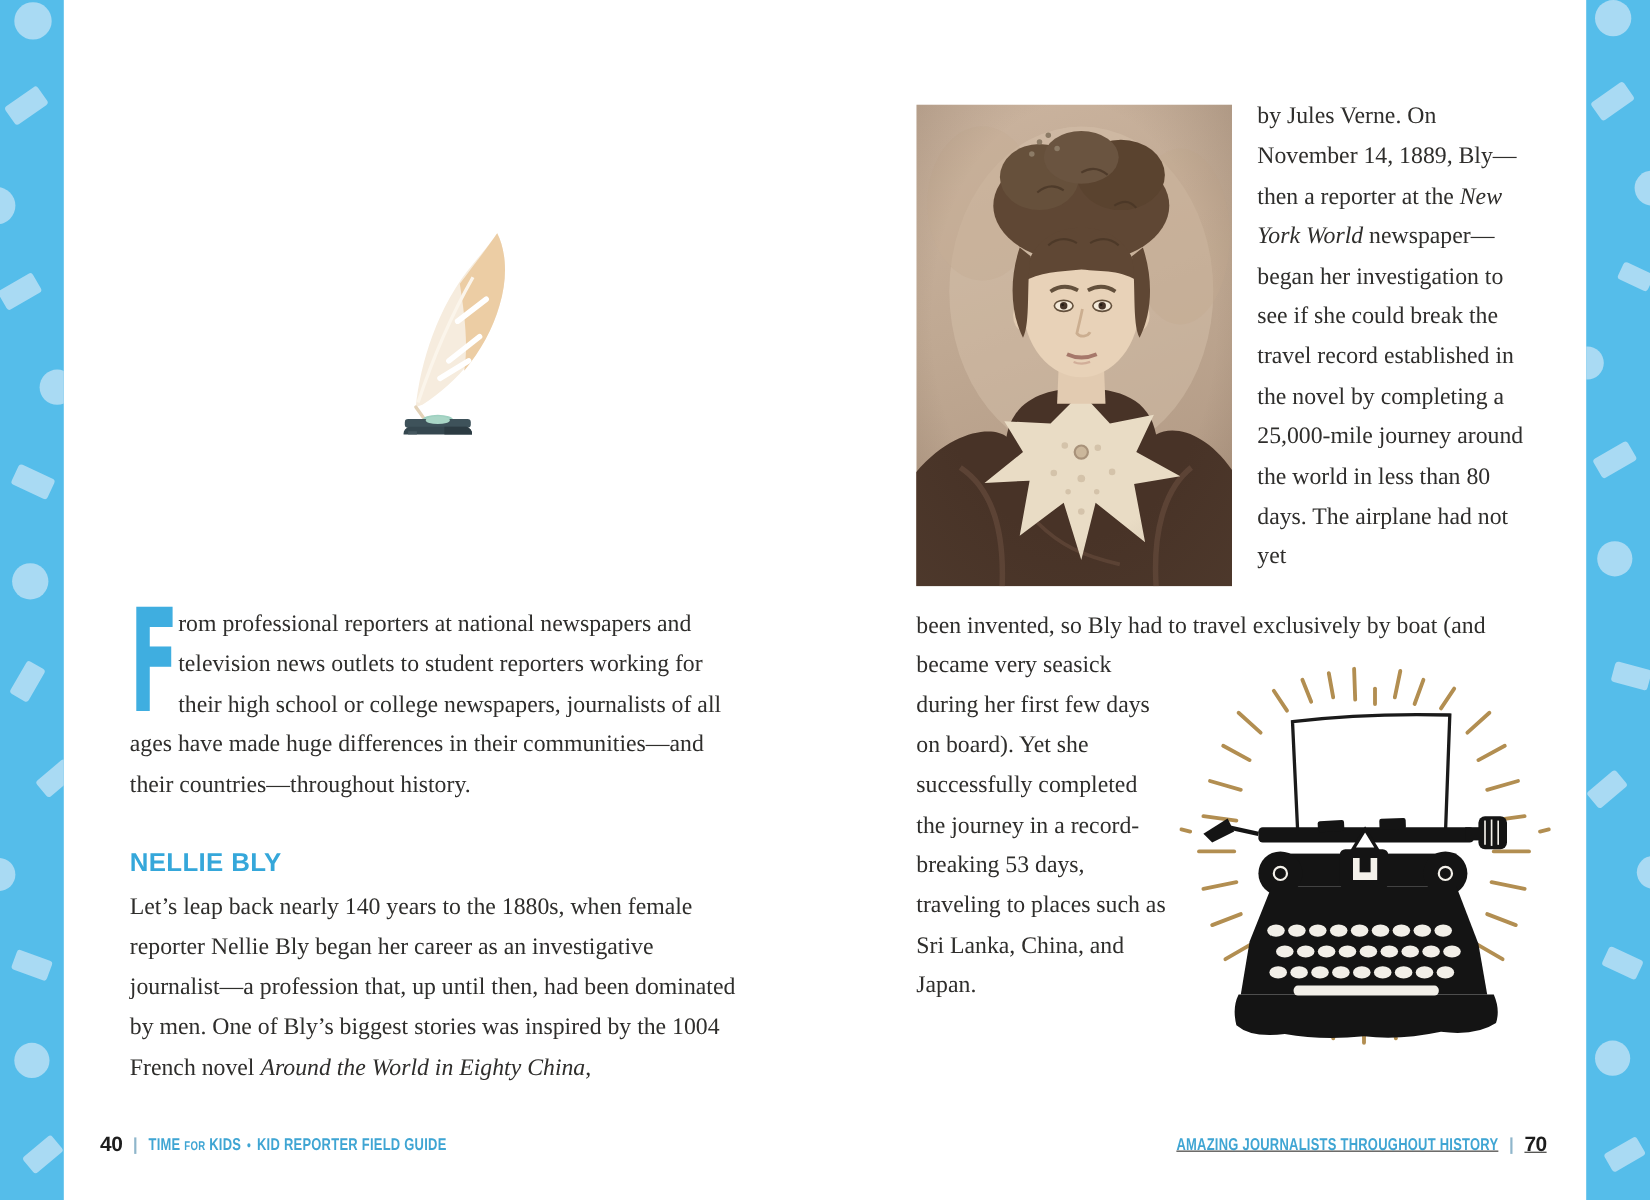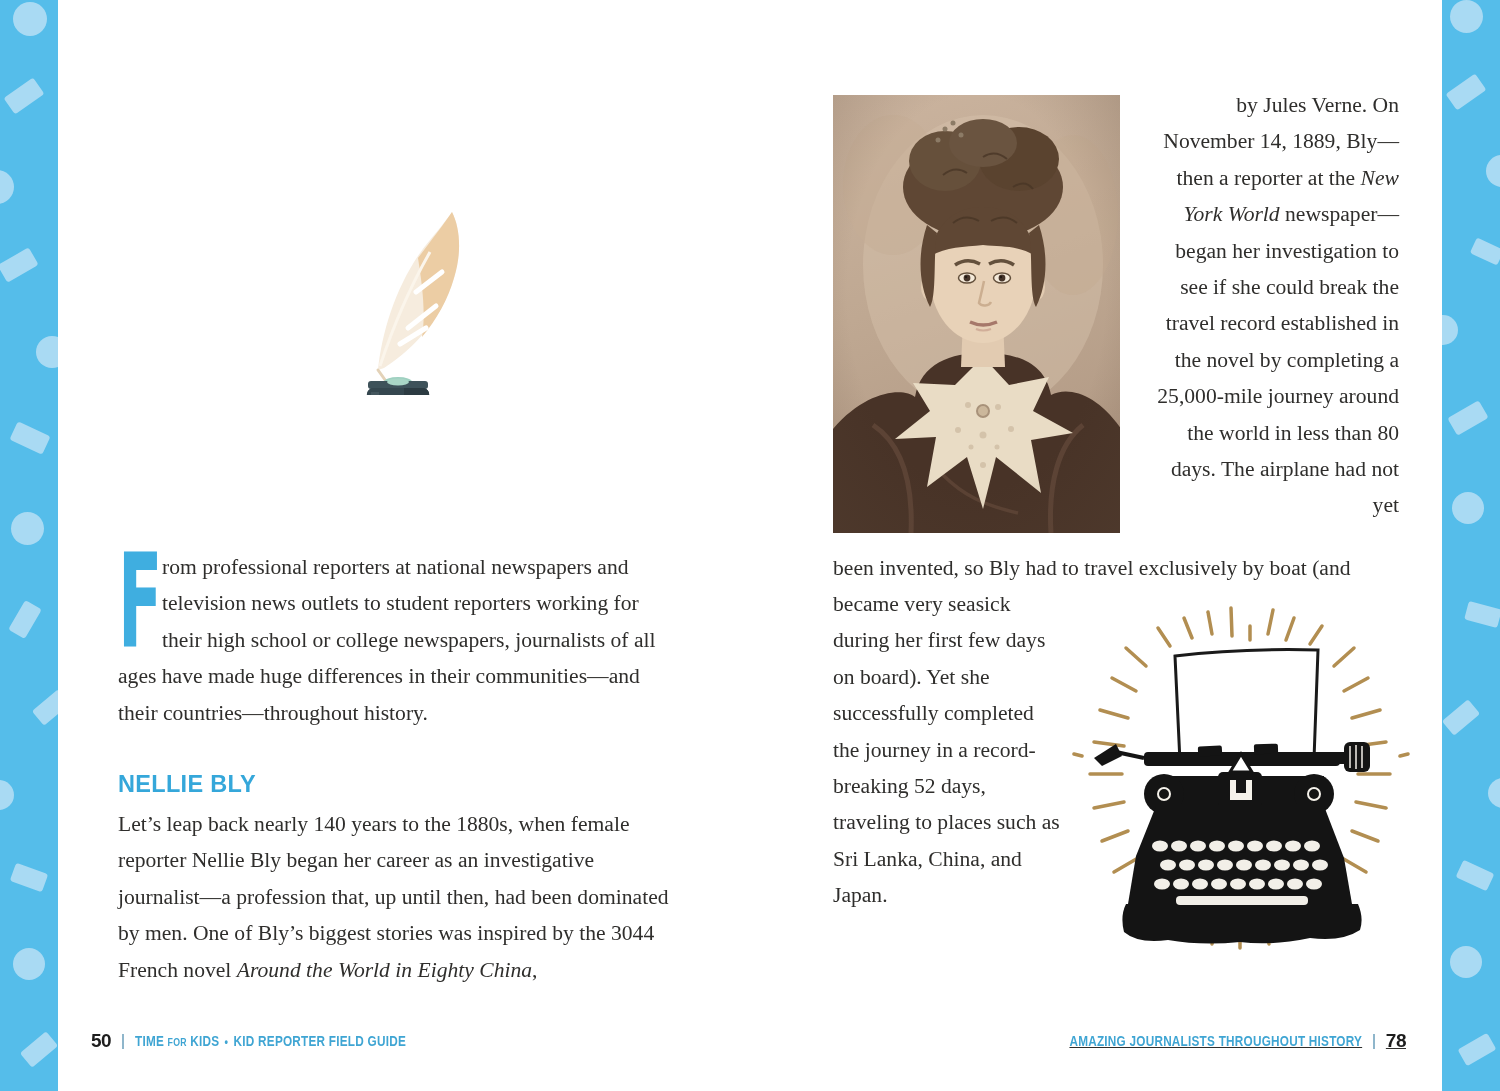"by Jules Verne. On November" div.body-text { text-align: right -> none }
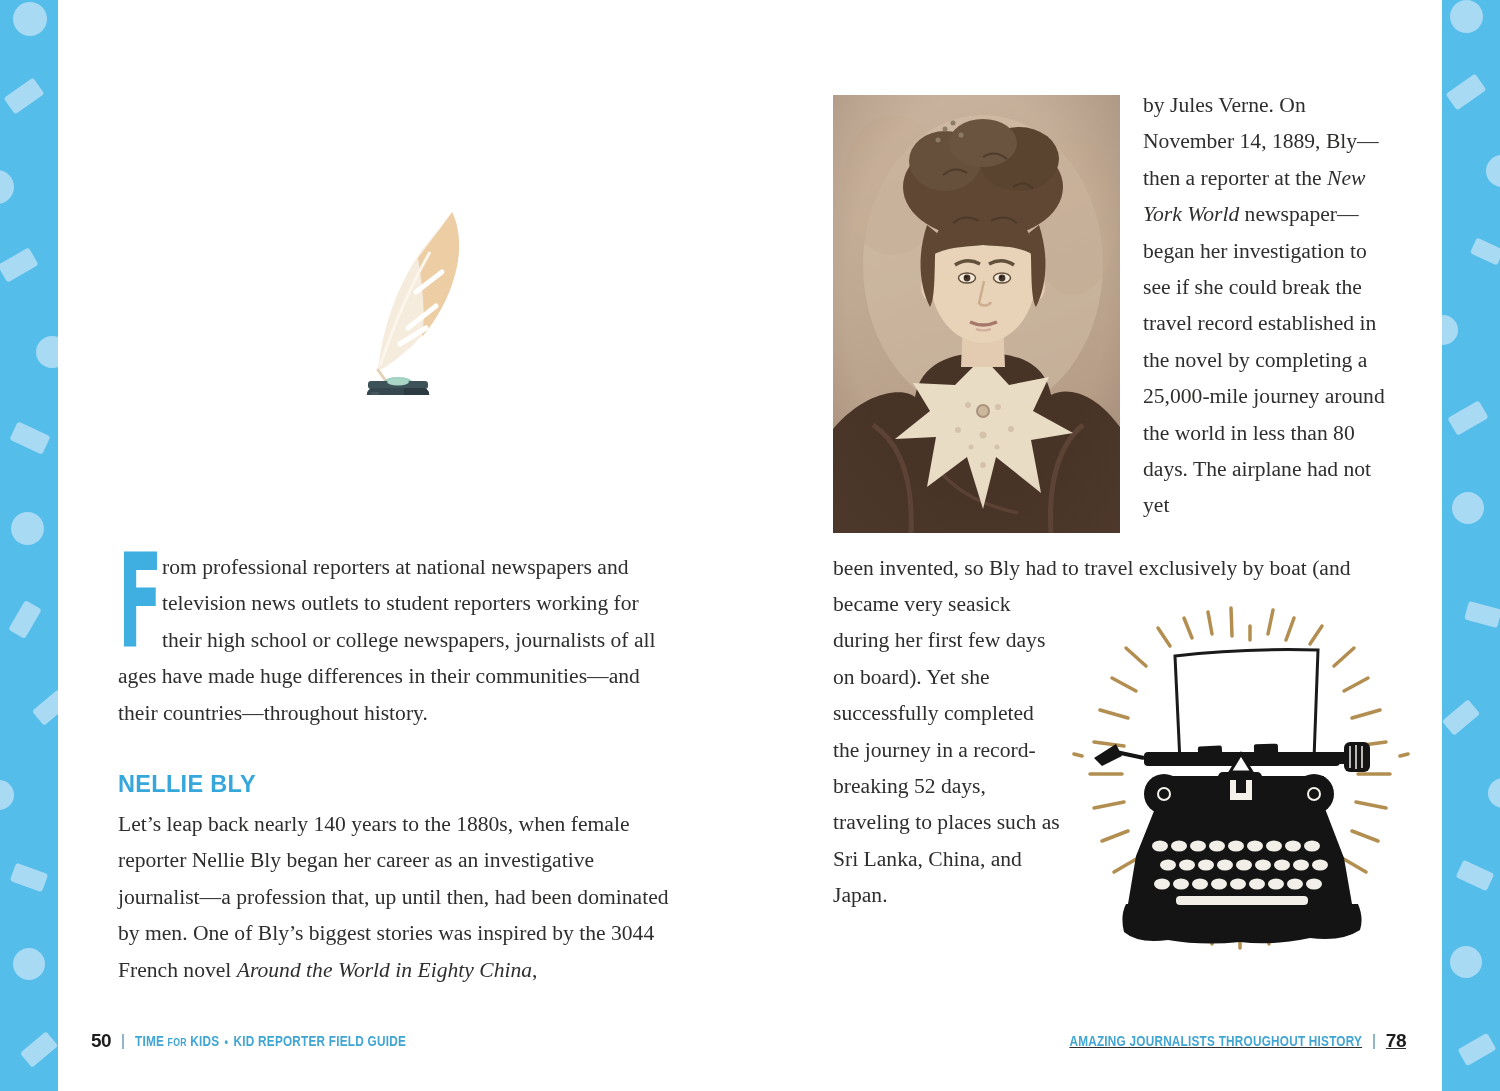"became very seasick during her" div.body-text { text: 52 -> 53 }
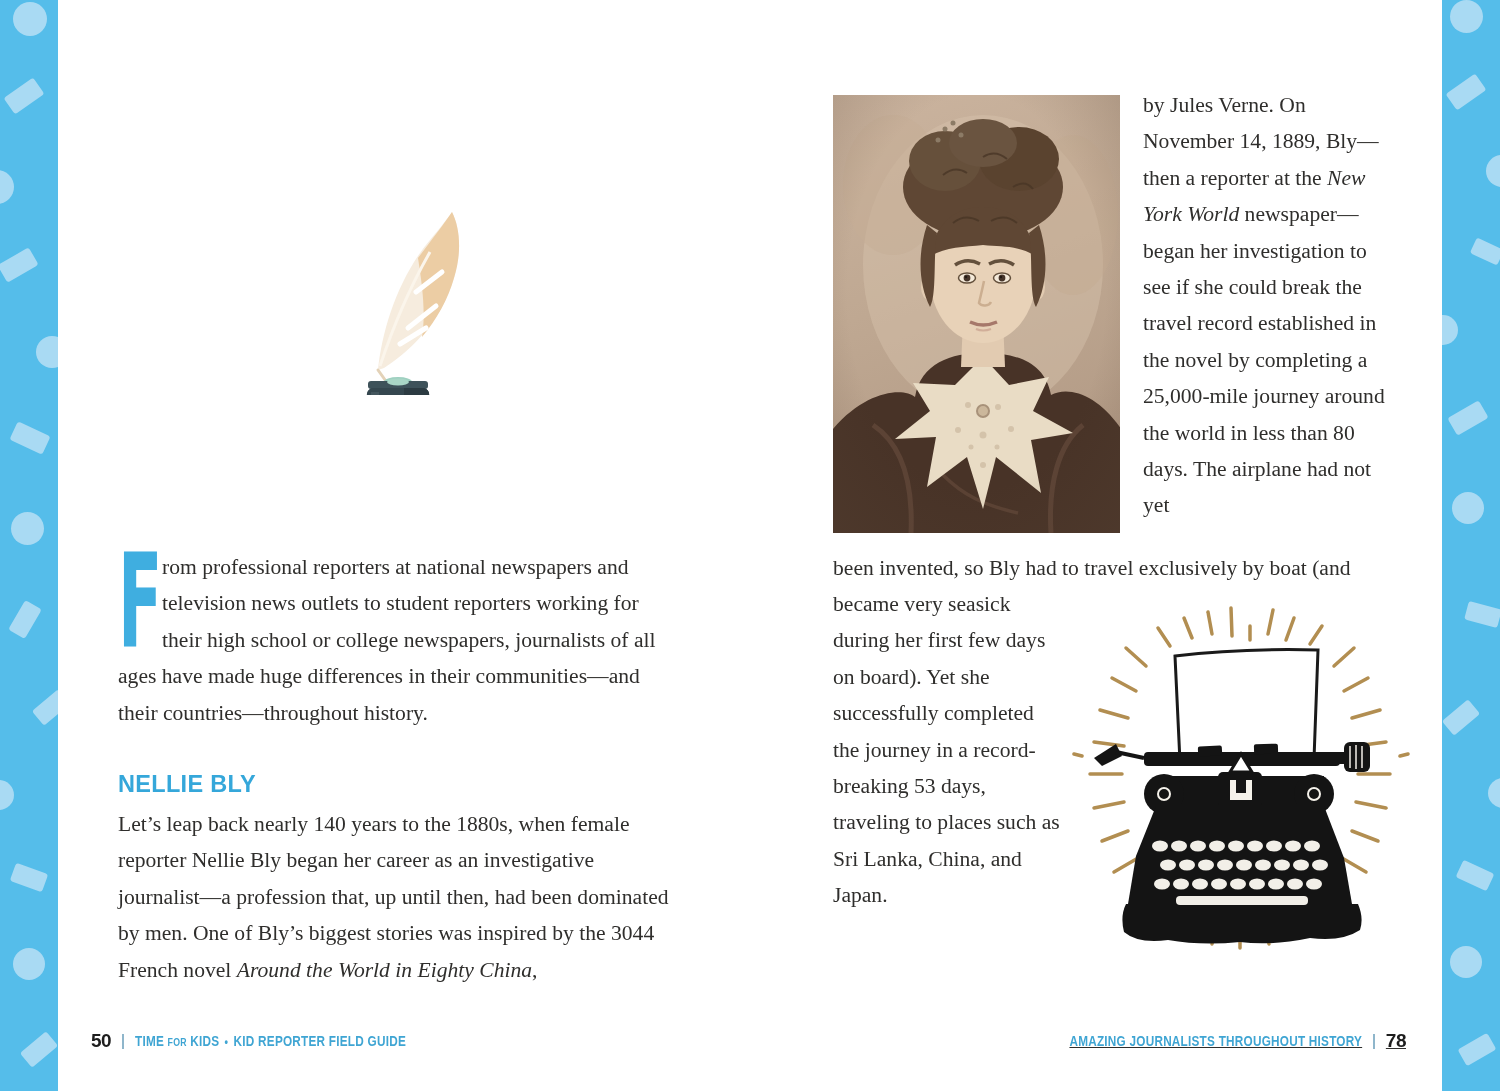"Let’s leap back nearly 140" span { text: 3044 -> 1004 }
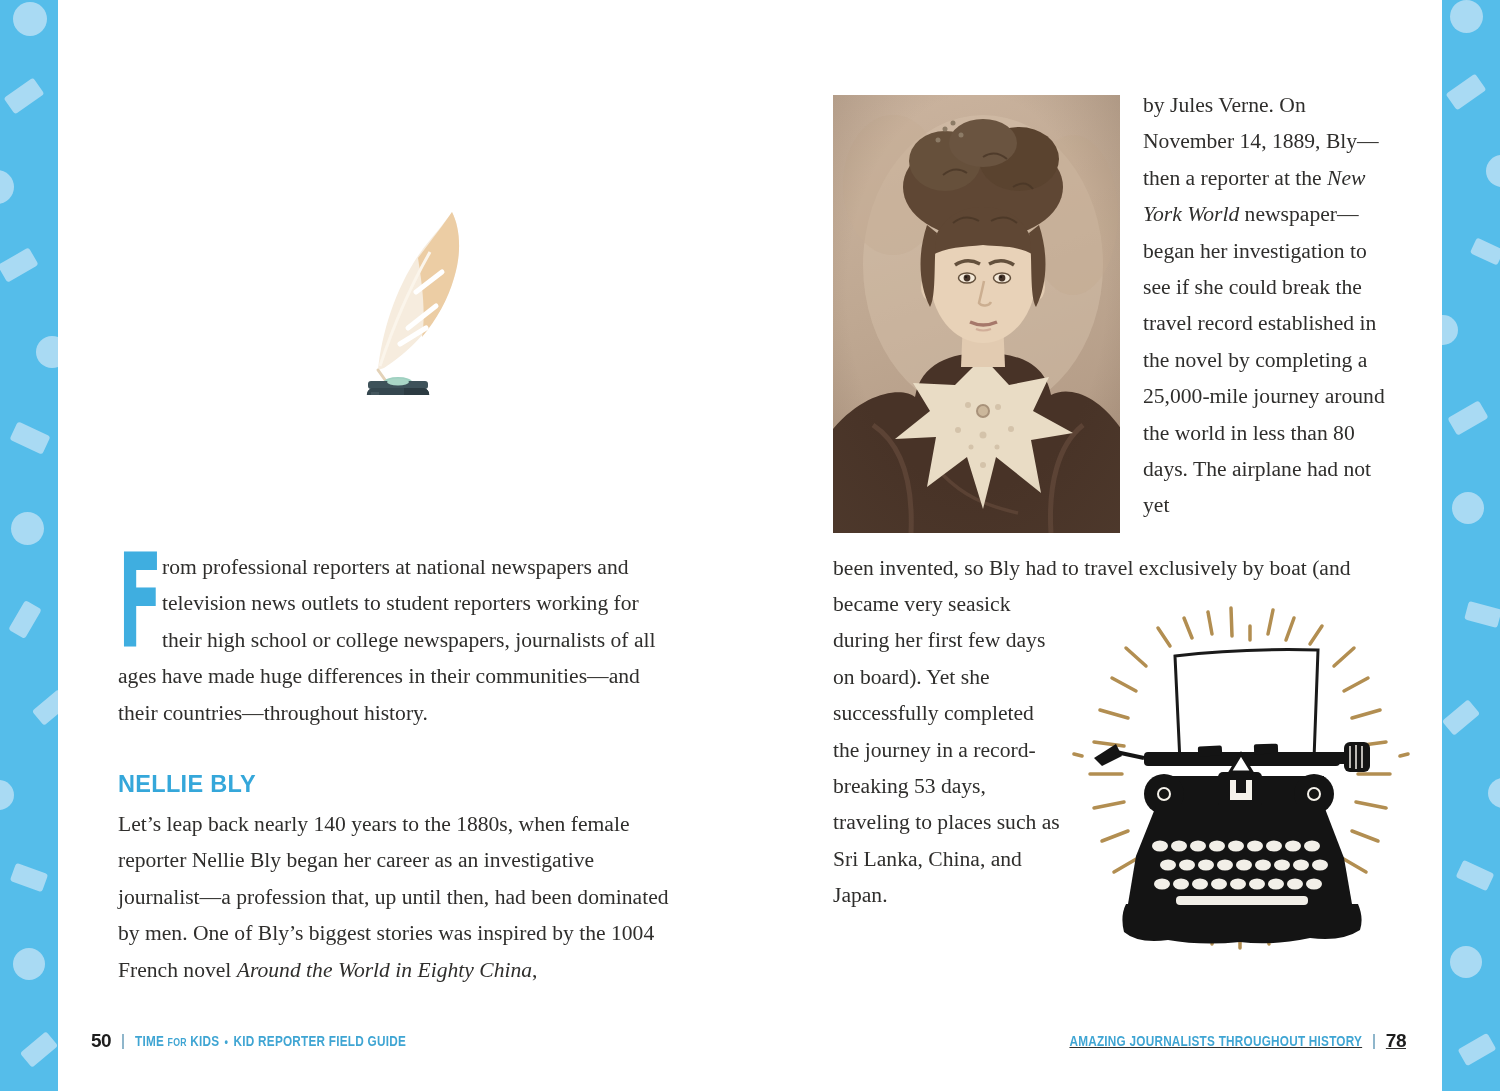"50" span.page-num { text: 50 -> 40 }
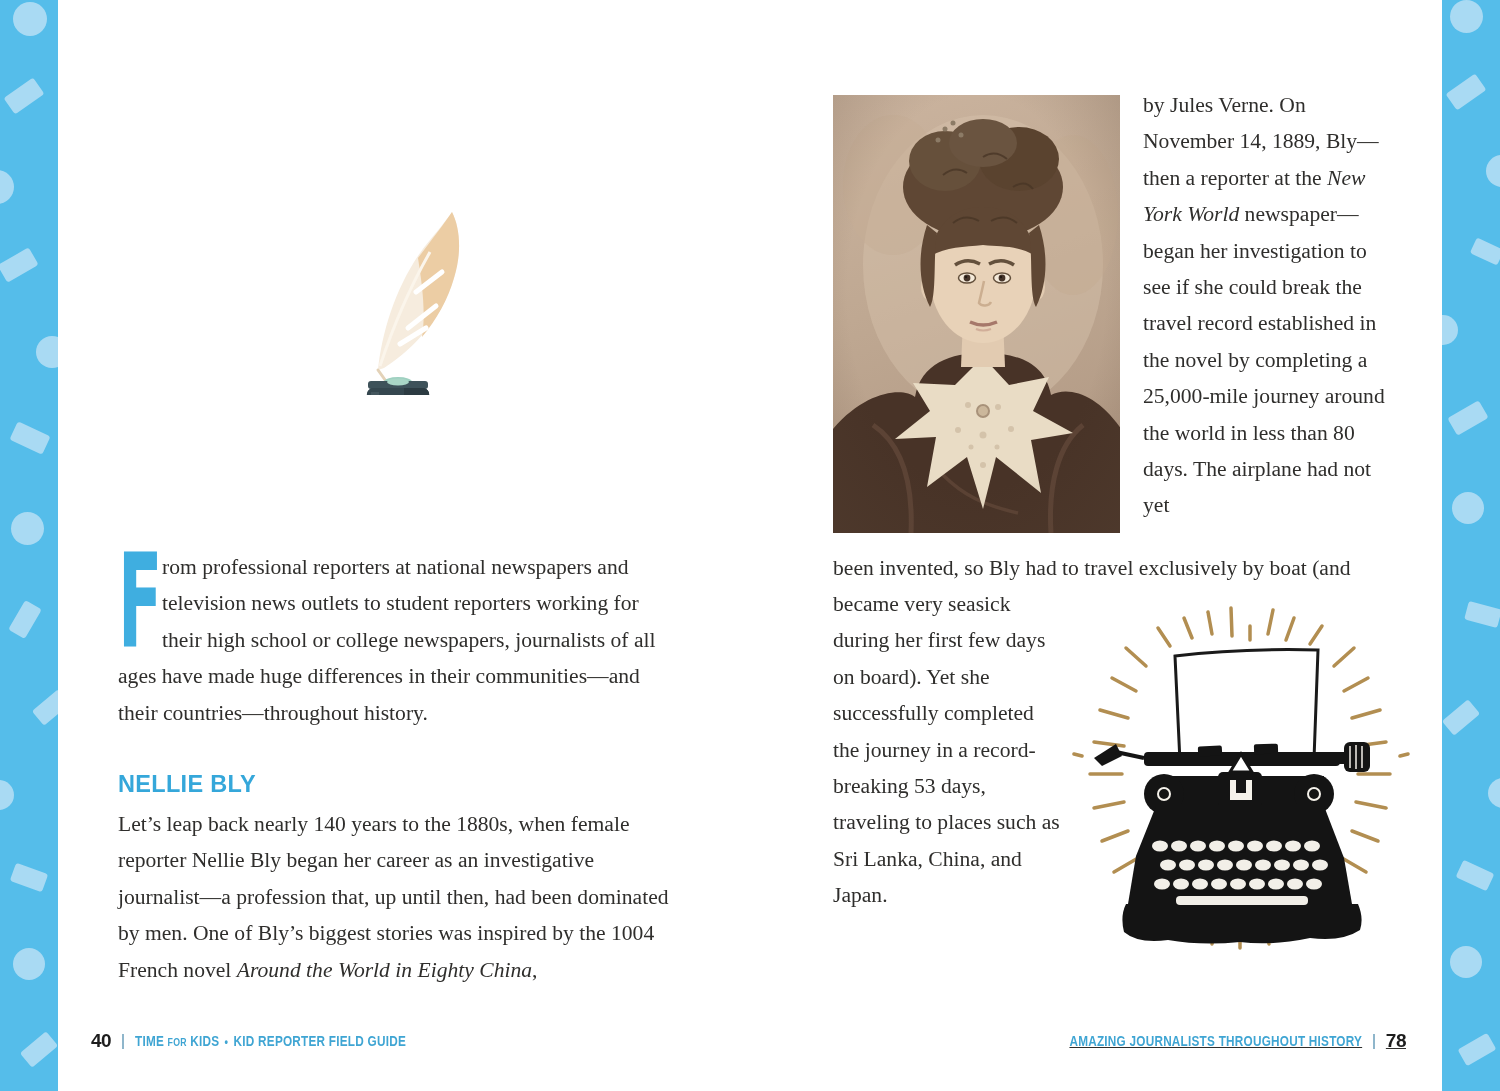"78" span.page-num { text: 78 -> 70 }
